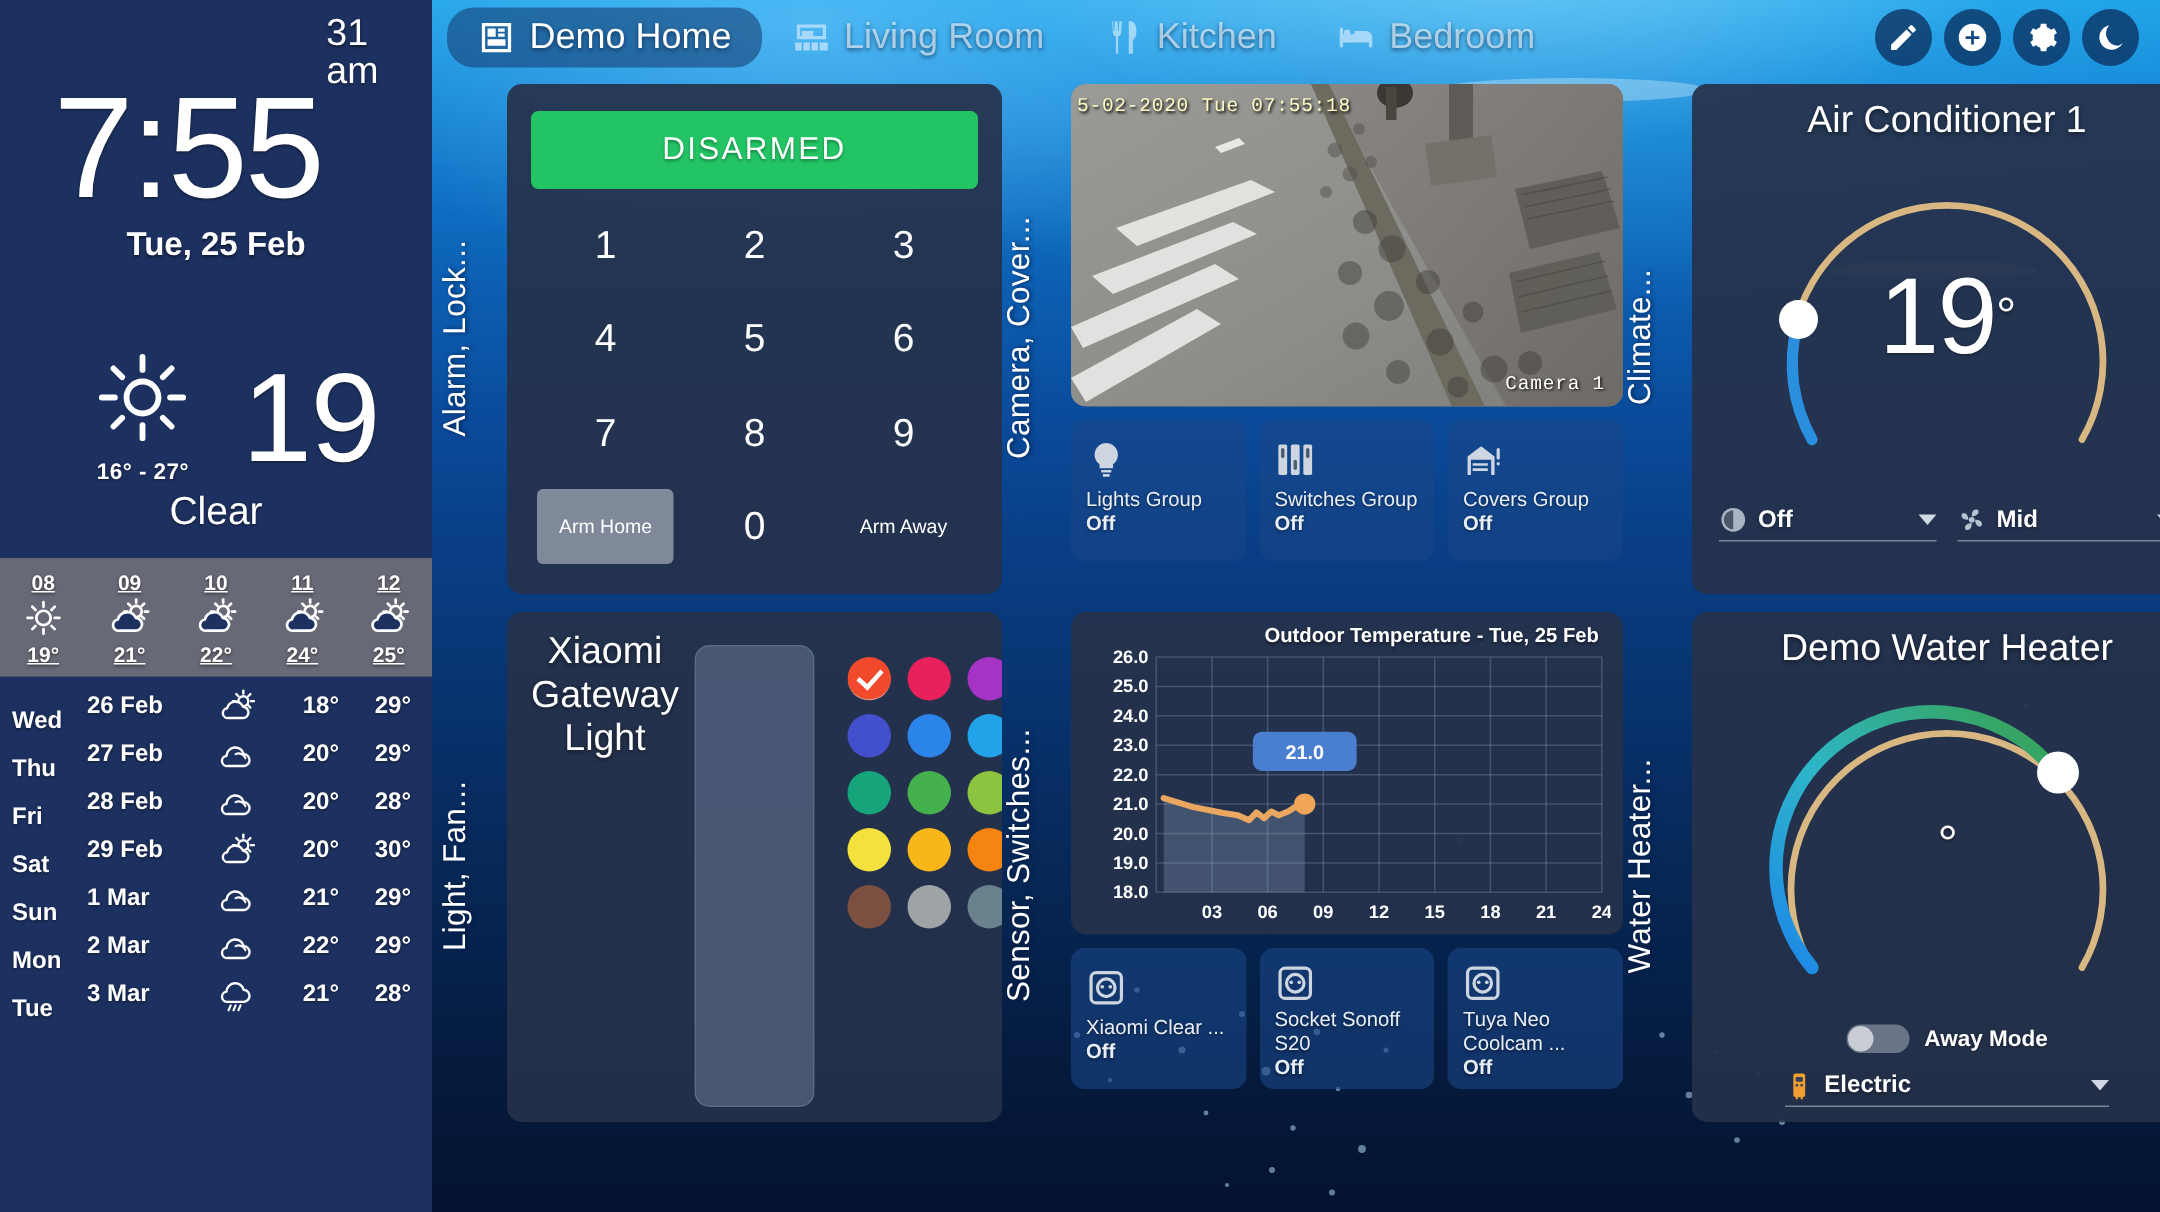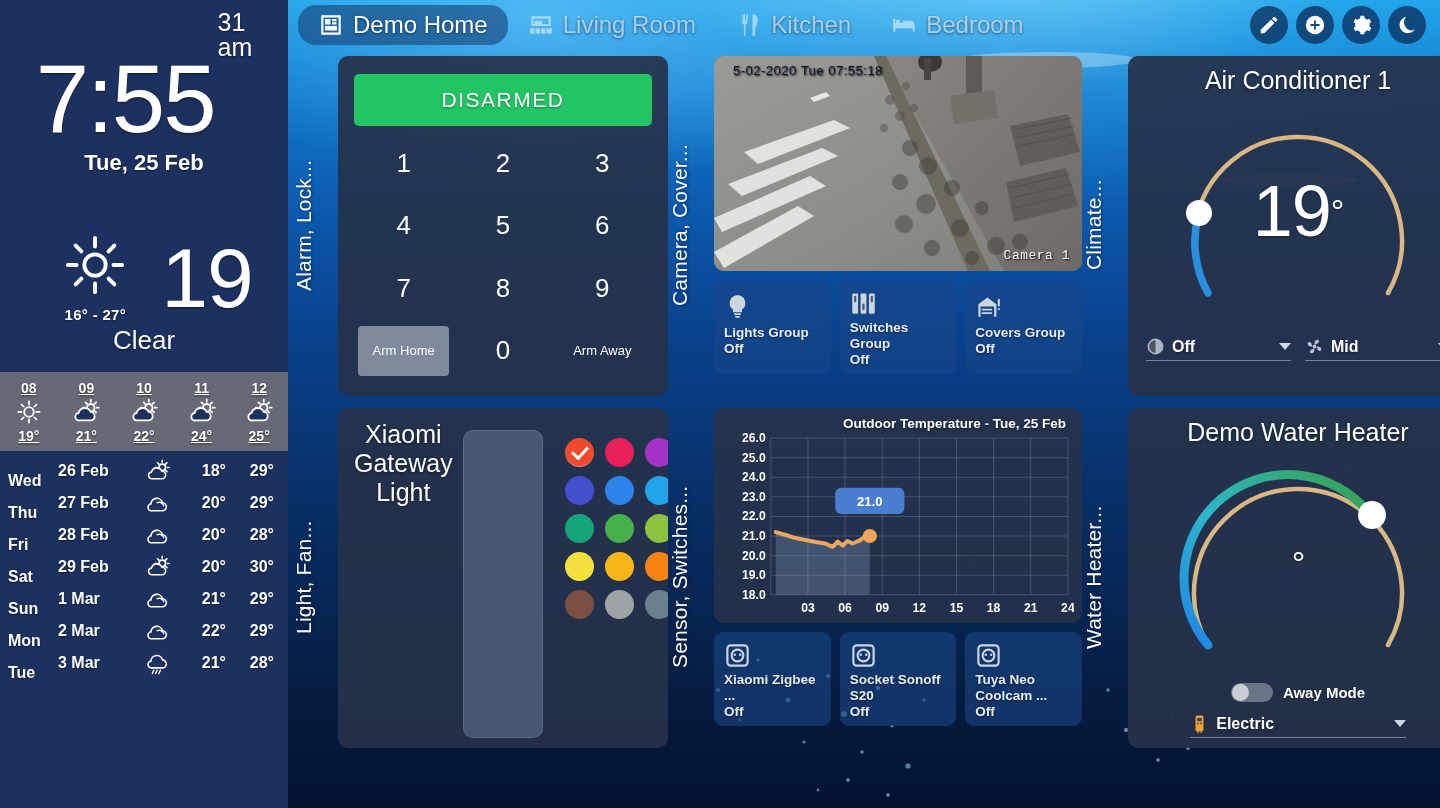"5-02-2020 Tue 07:55:18" .cam-ts { color: #0f172a -> #fef9c3; font-family: Liberation Sans, sans-serif -> Liberation Mono, monospace; left: 19px -> 4px }
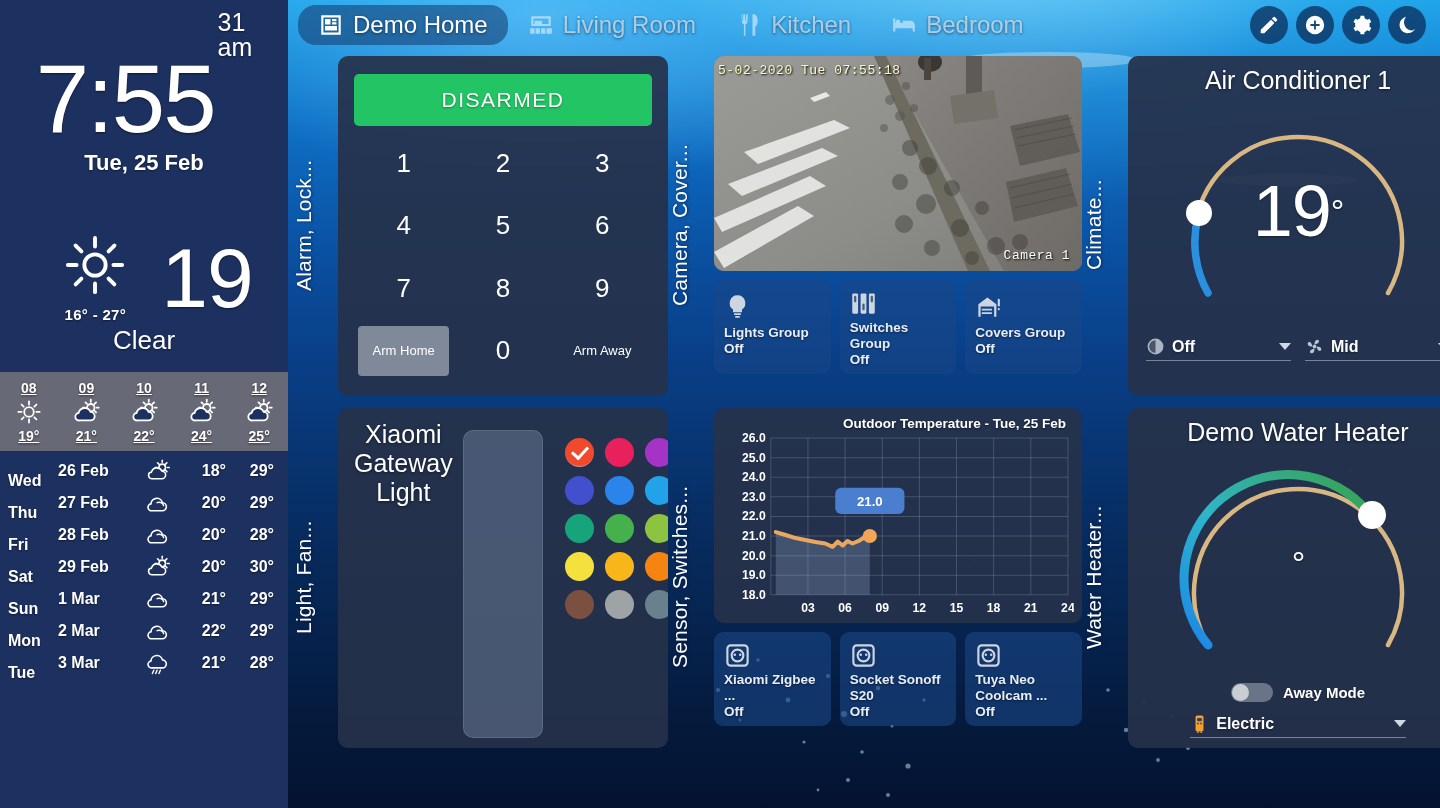"Lights Group" .tile-txt { font-weight: bold -> normal }
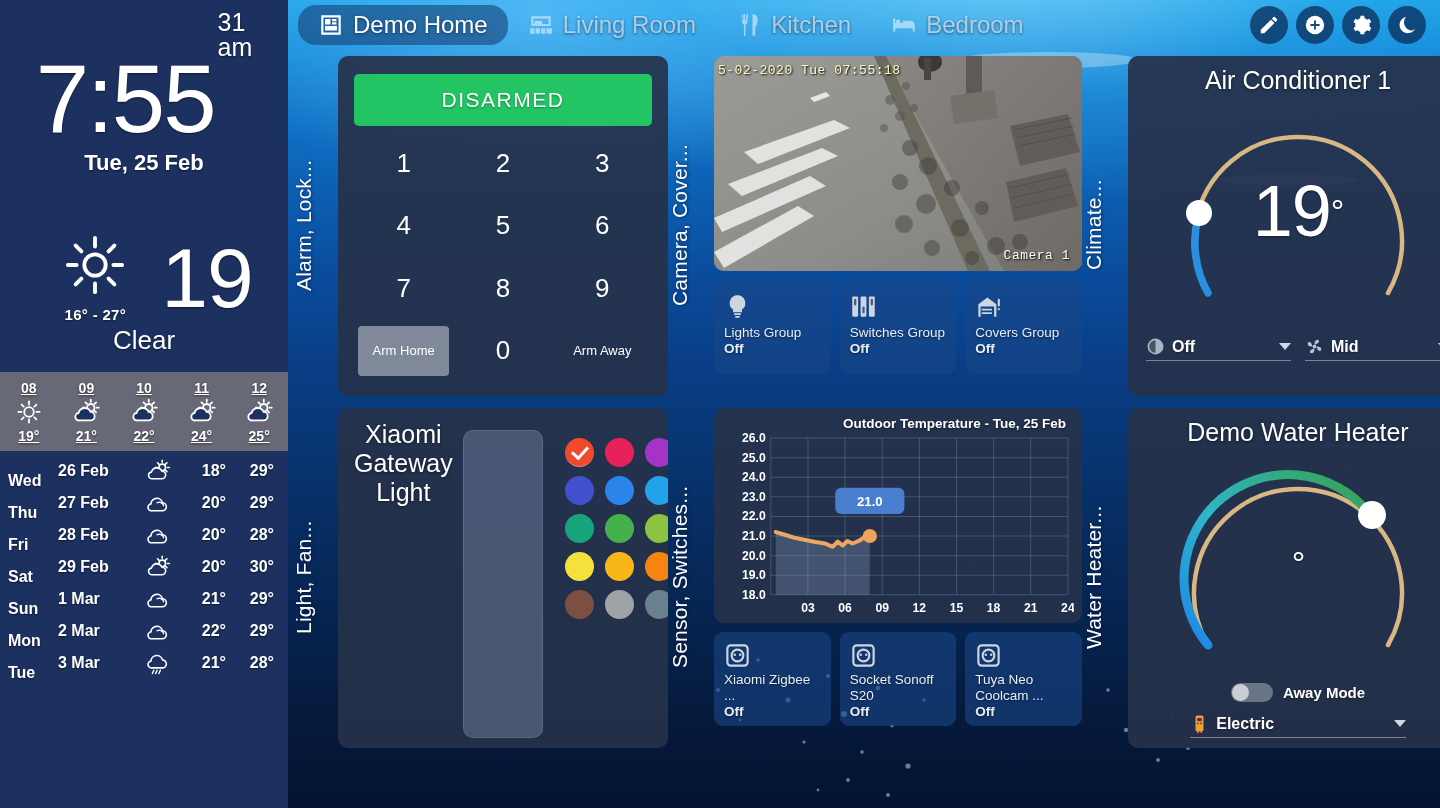"Xiaomi Zigbee ..." div.tile-txt { text: Zigbee -> Clear }
